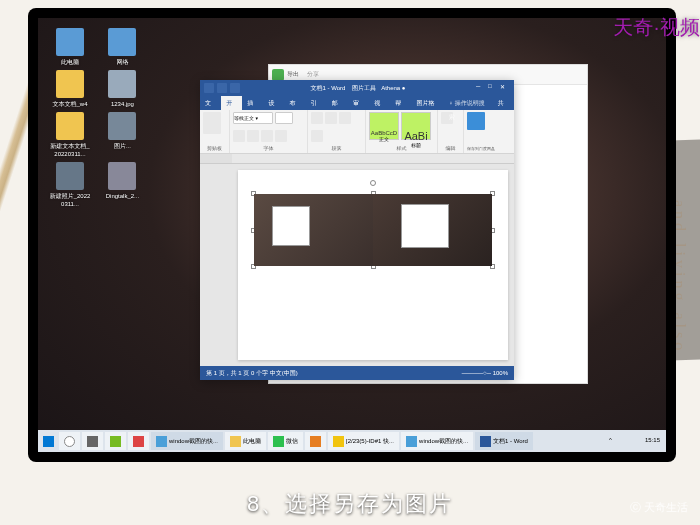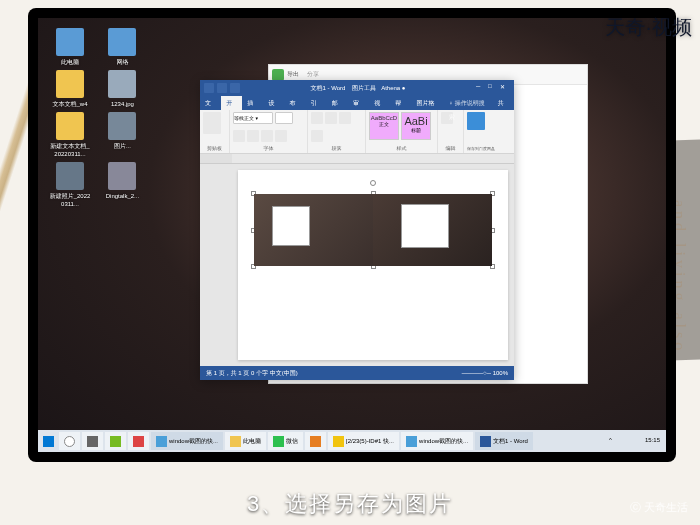"天奇·视频" .watermark-tr { color: #0f172a -> #a21caf; right: 8px -> 0 }
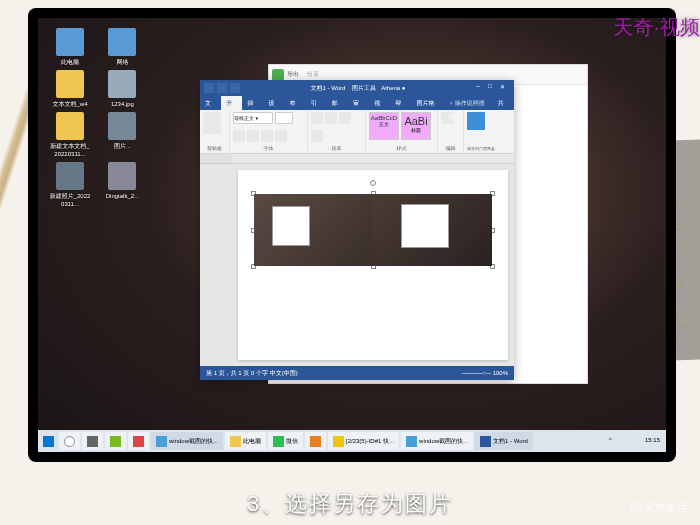"AaBi" .style-box { background: #f0abfc -> #bef264; padding-top: 2px -> 17px }
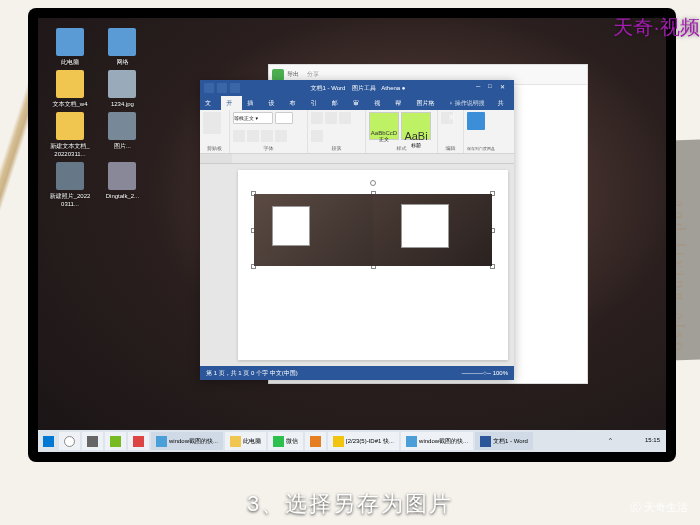"3、选择另存为图片" div.caption { text: 3 -> 8 }
